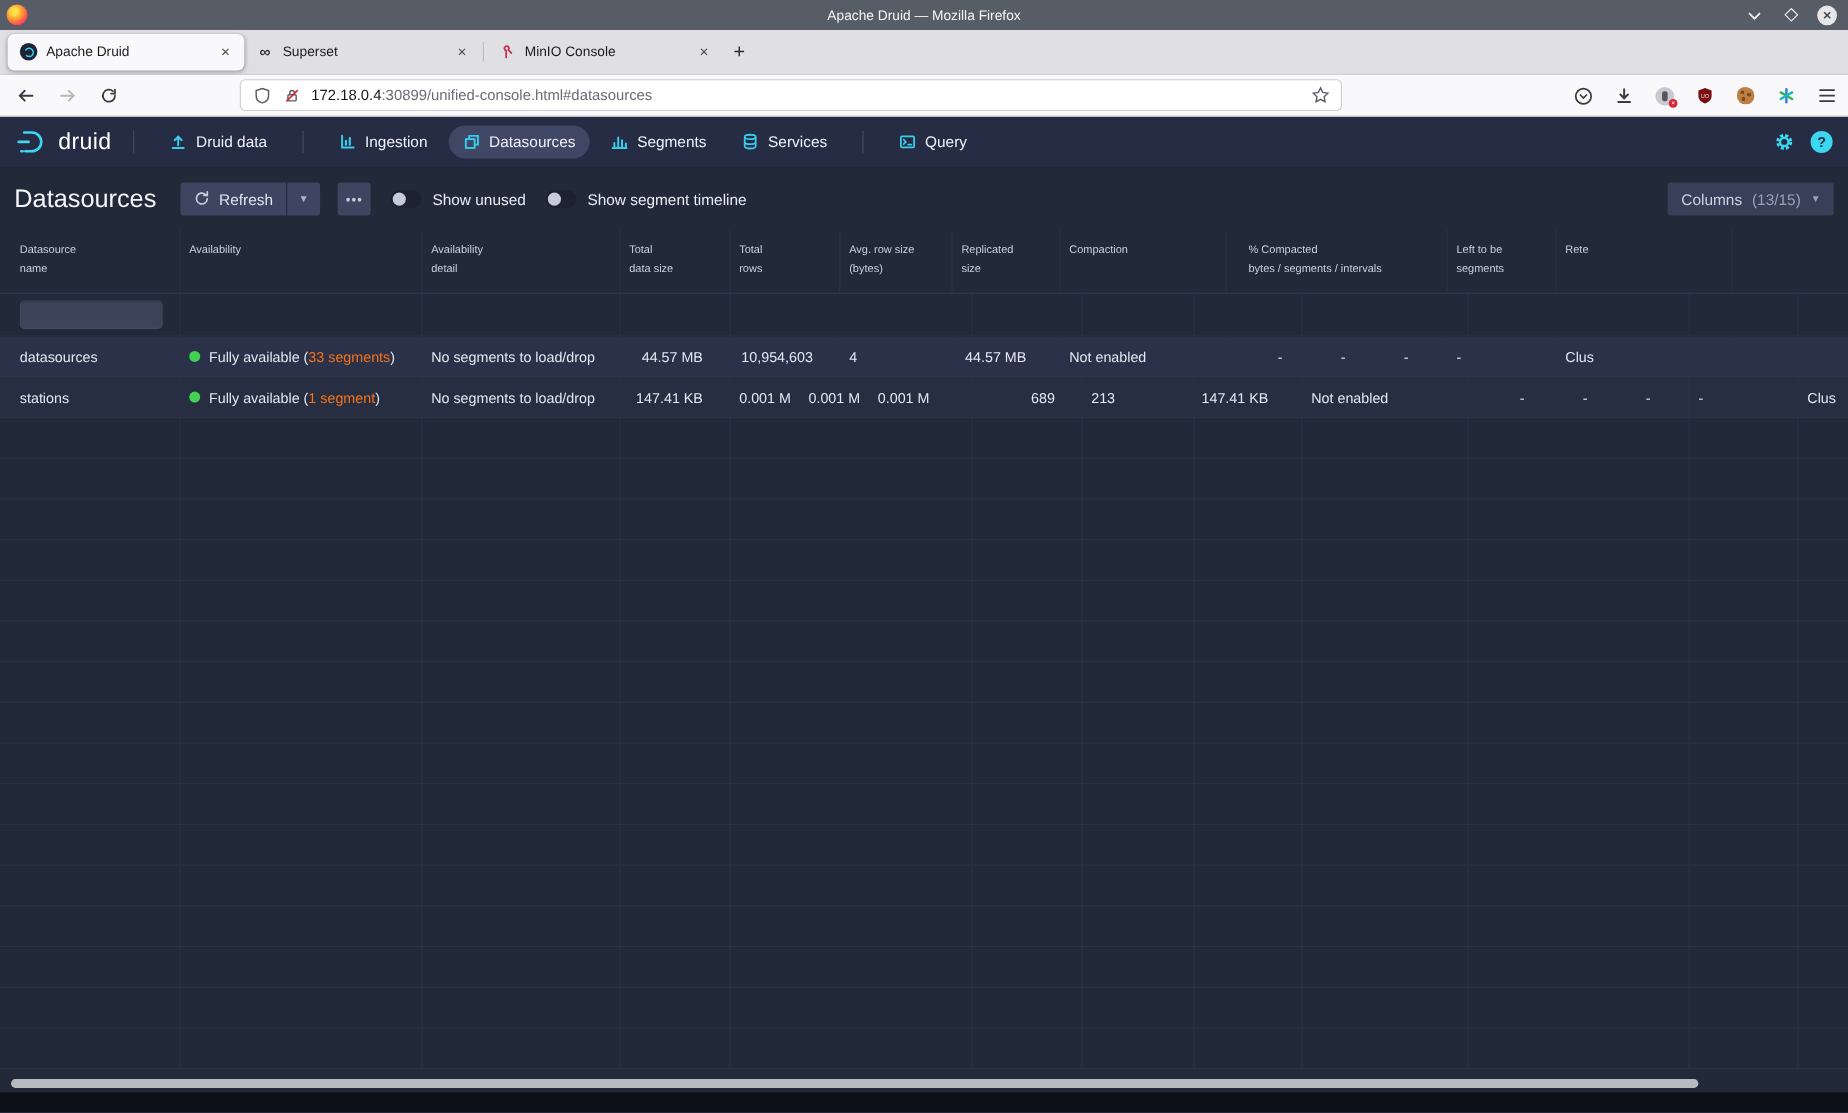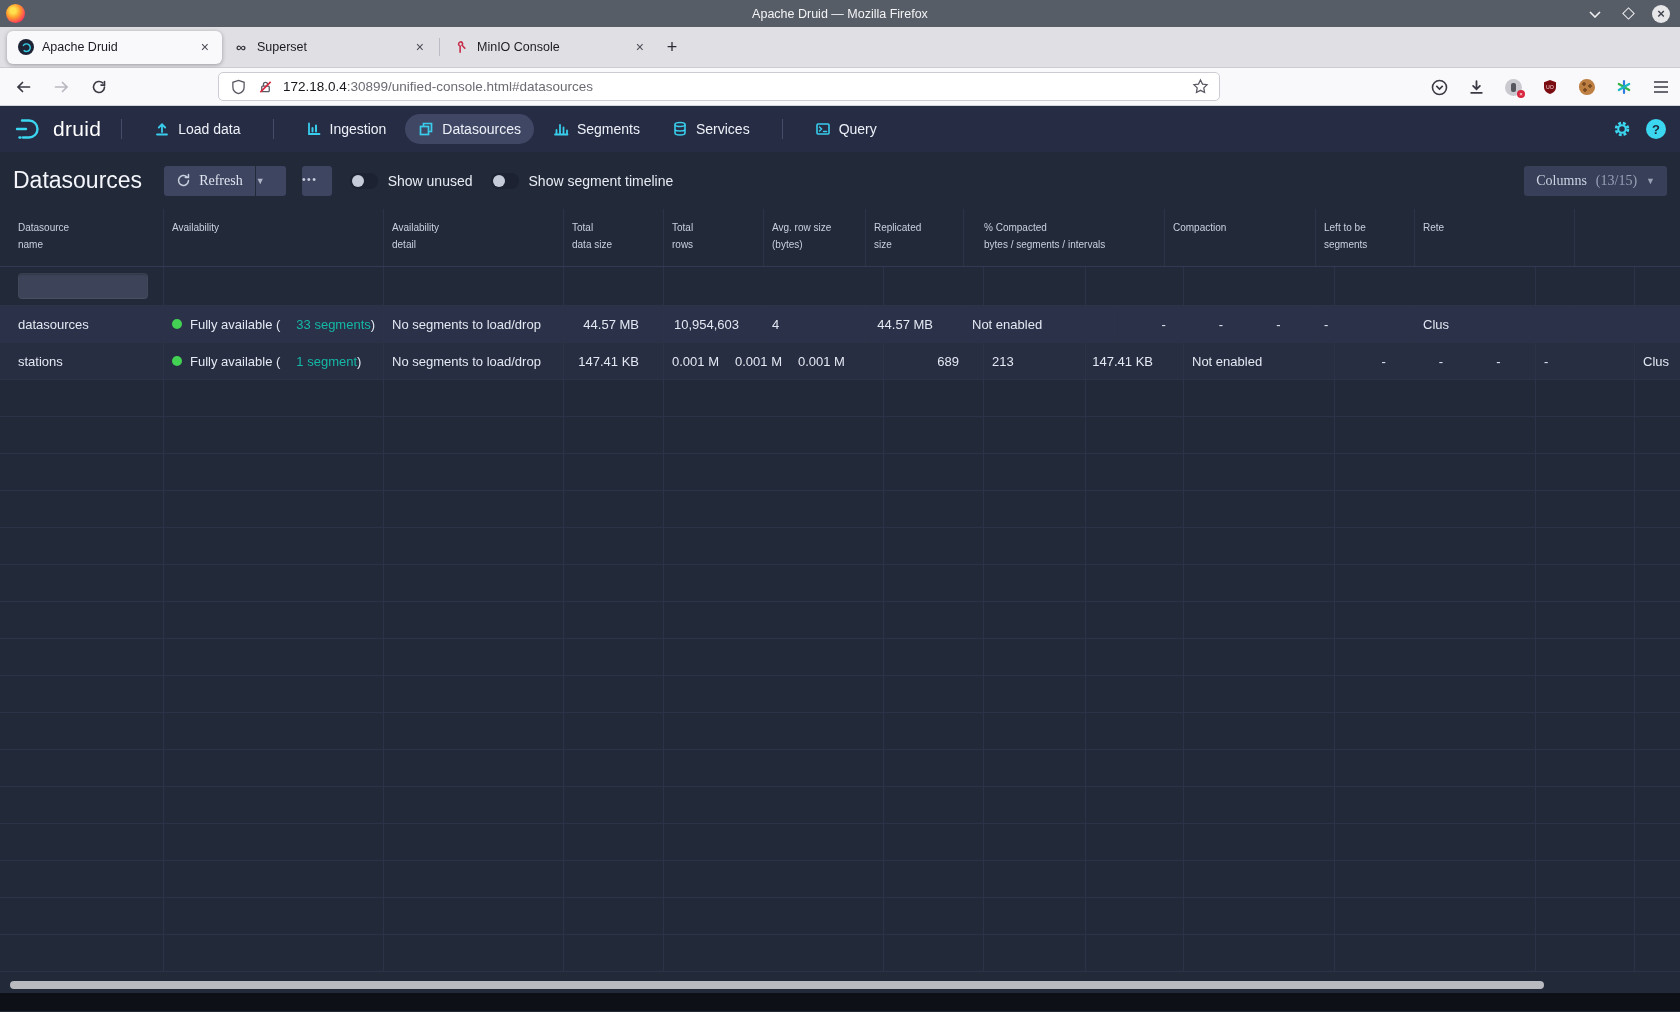"Load data" span { text: Load -> Druid }
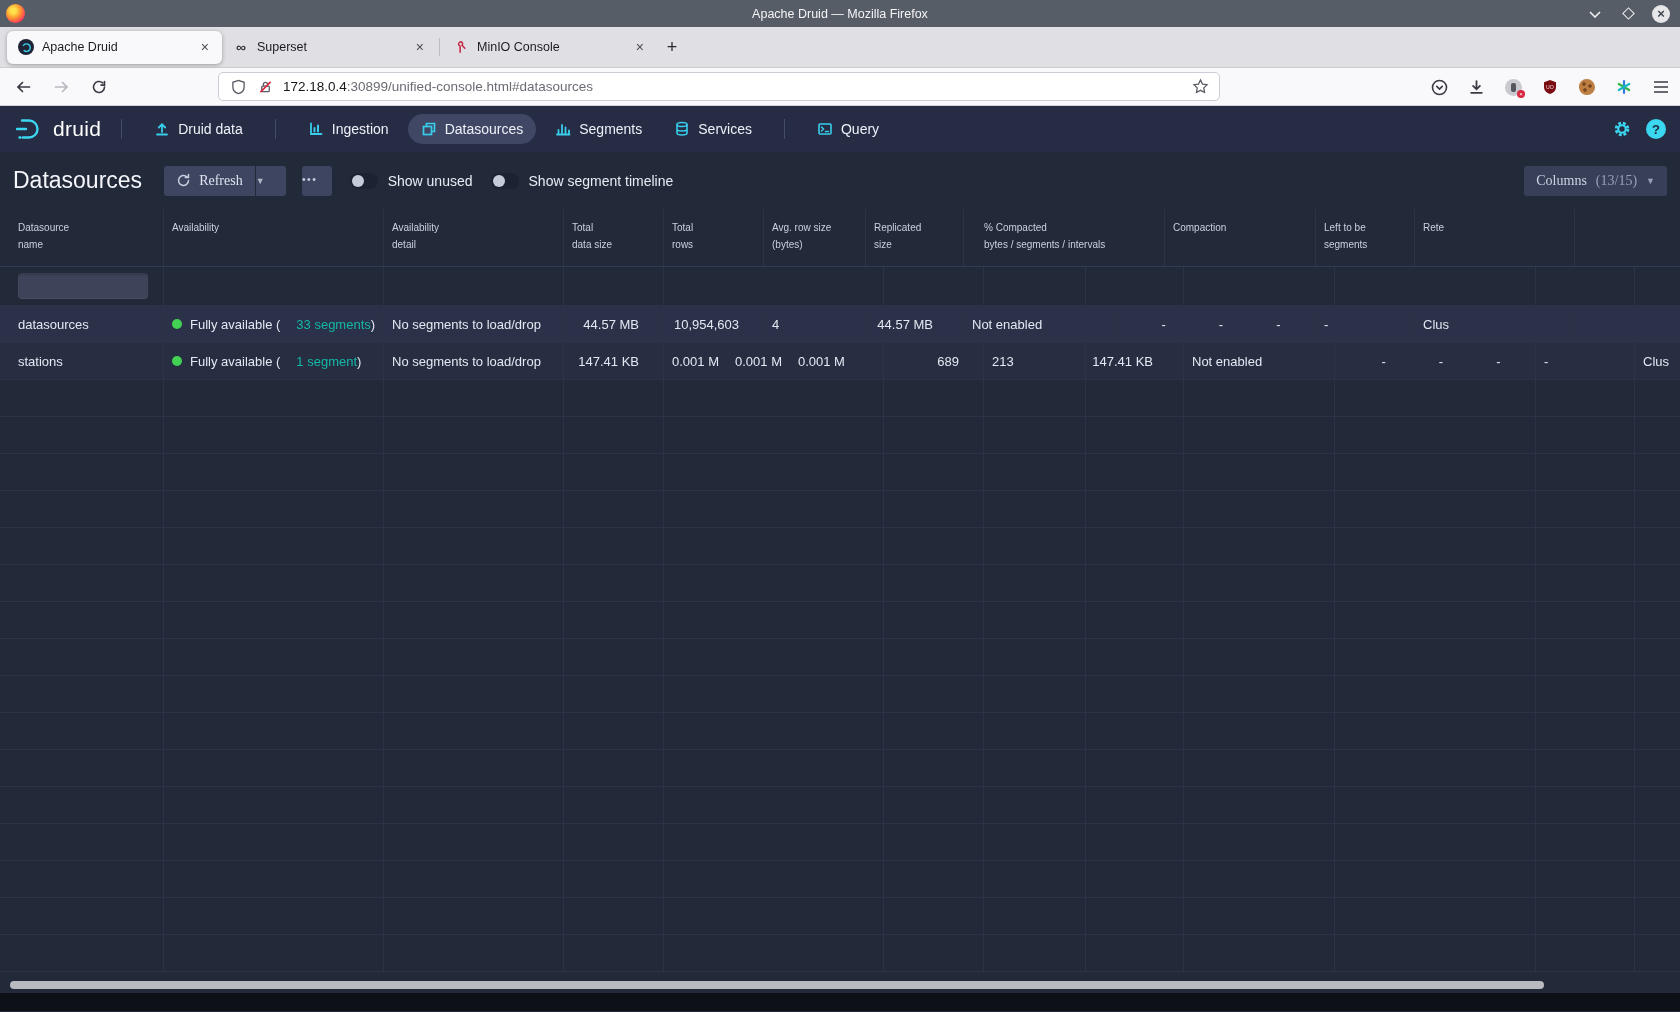"Refresh" .btn { font-family: Liberation Serif, serif -> none; justify-content: space-between -> center }
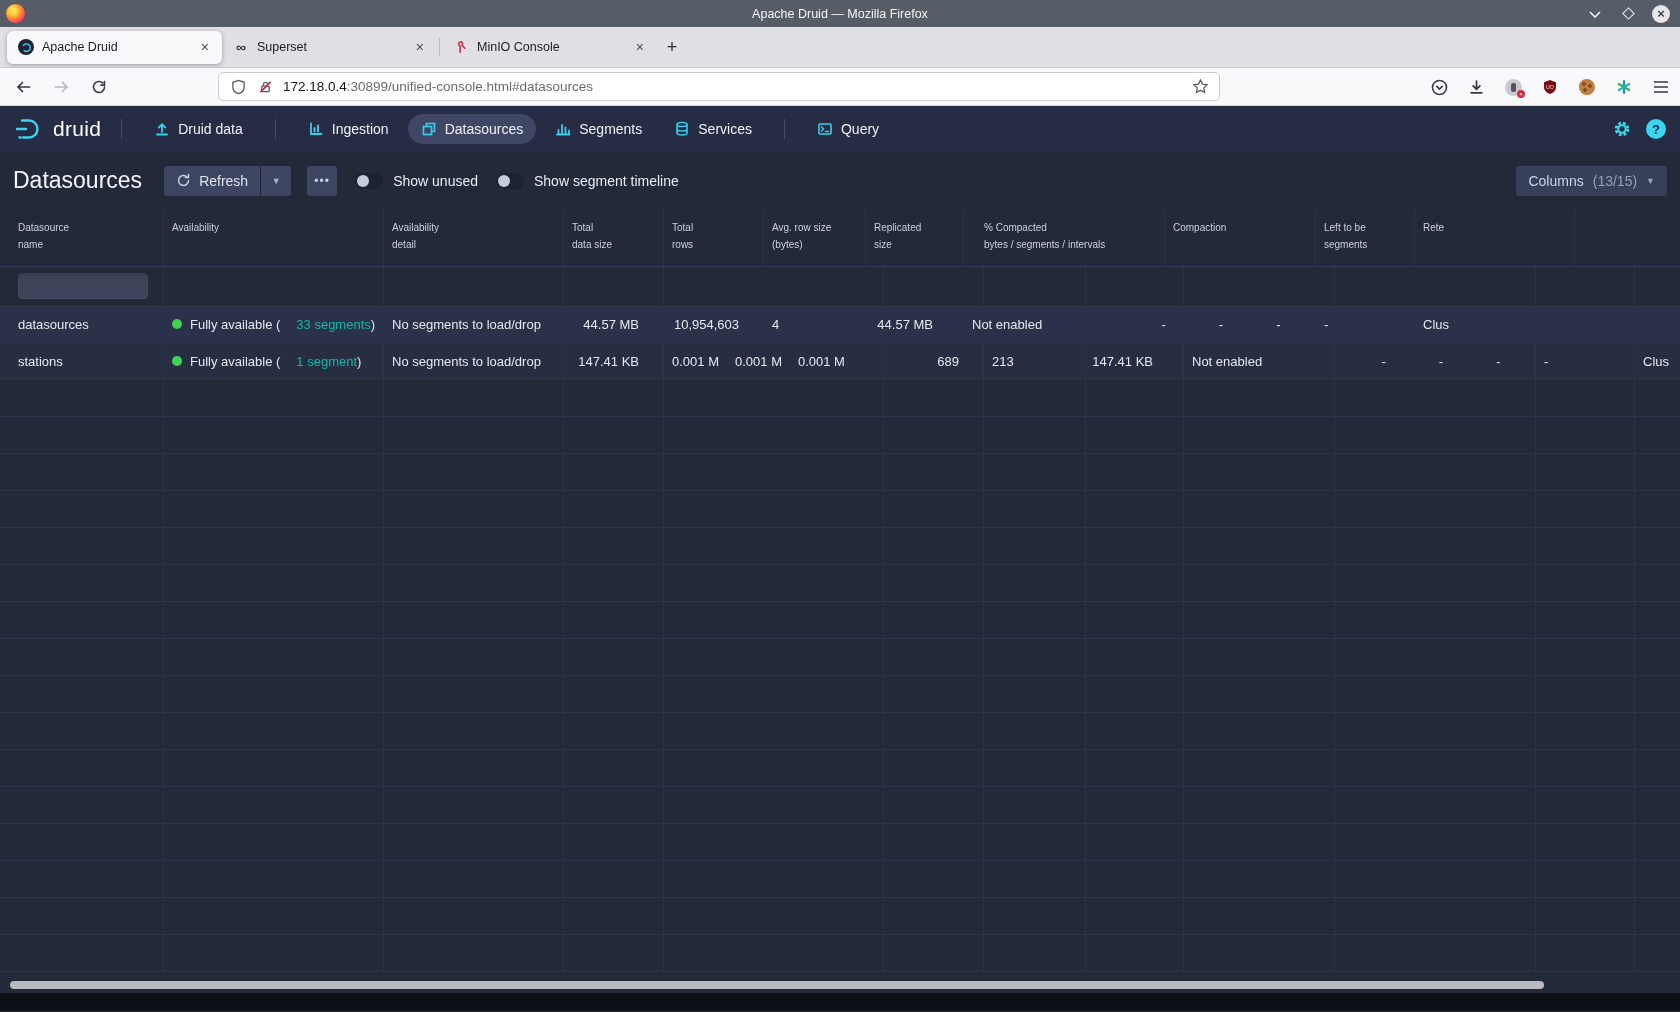"% Compacted" div.th { order: before "Compaction" -> after "Compaction" }
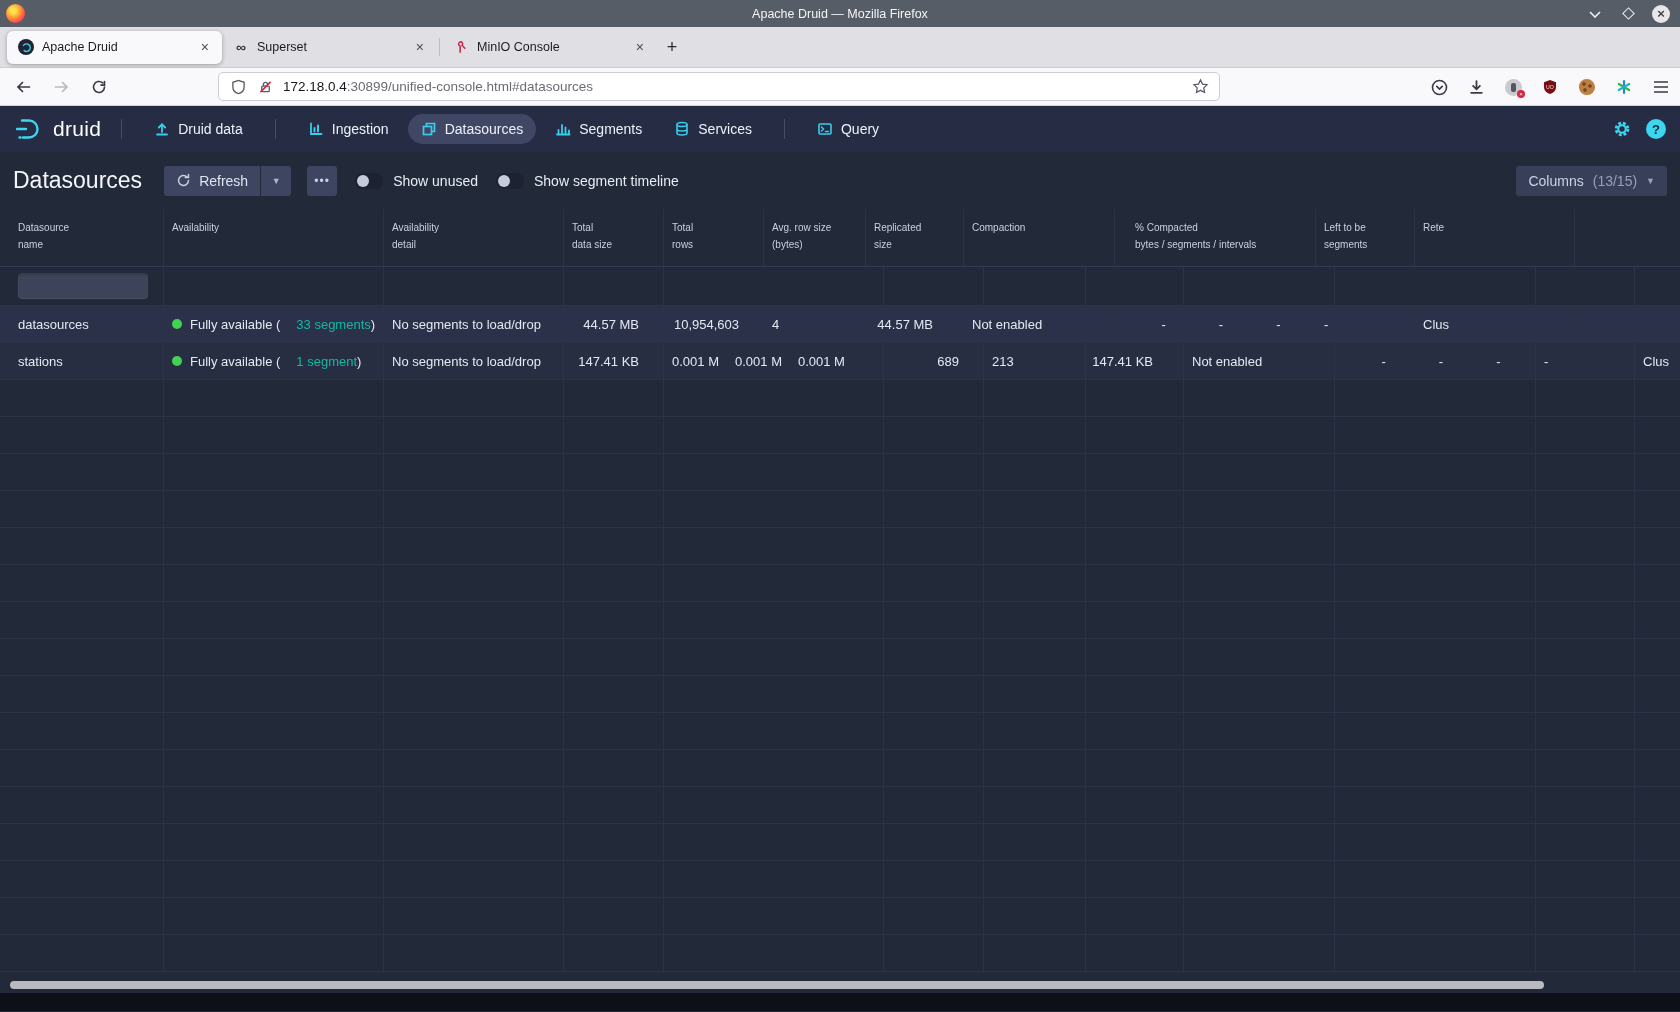"33 segments" .link { color: #14b8a6 -> #f97316; margin-left: 16px -> none }
